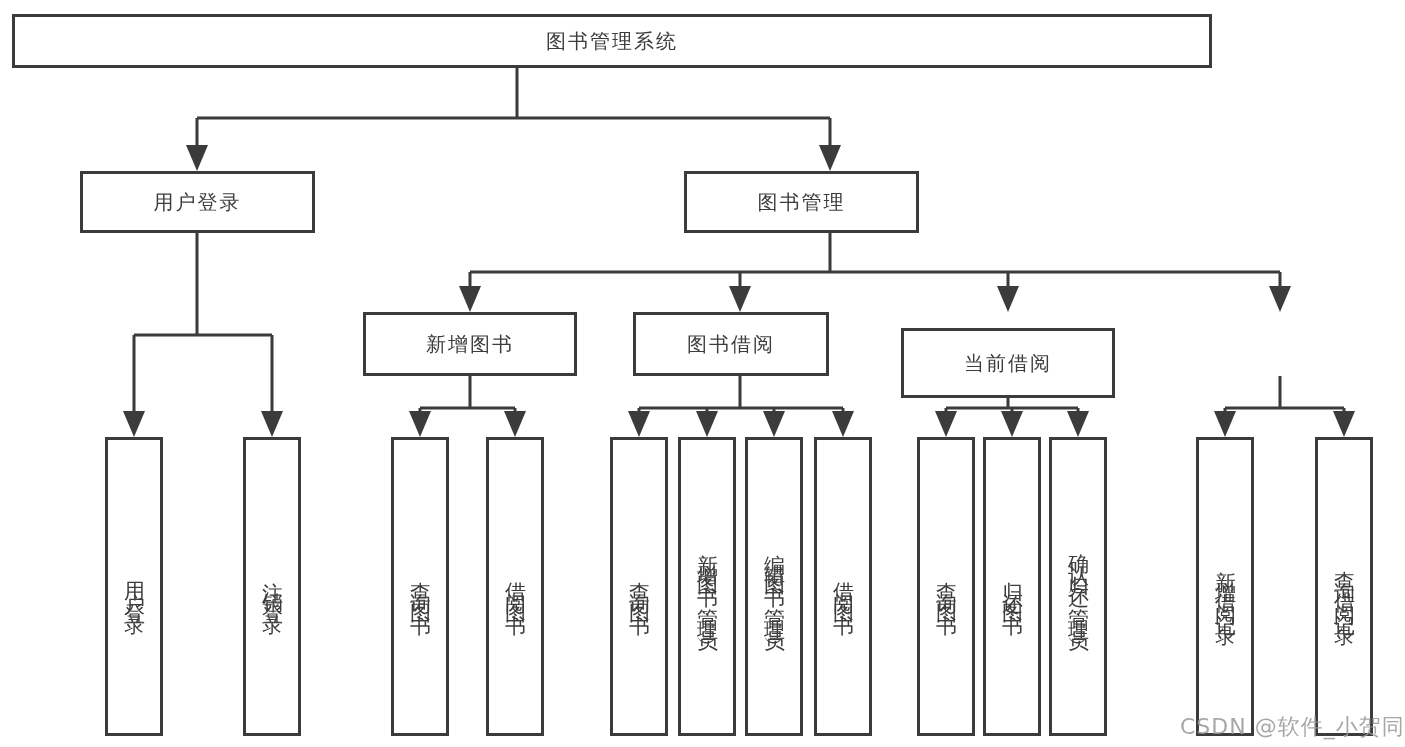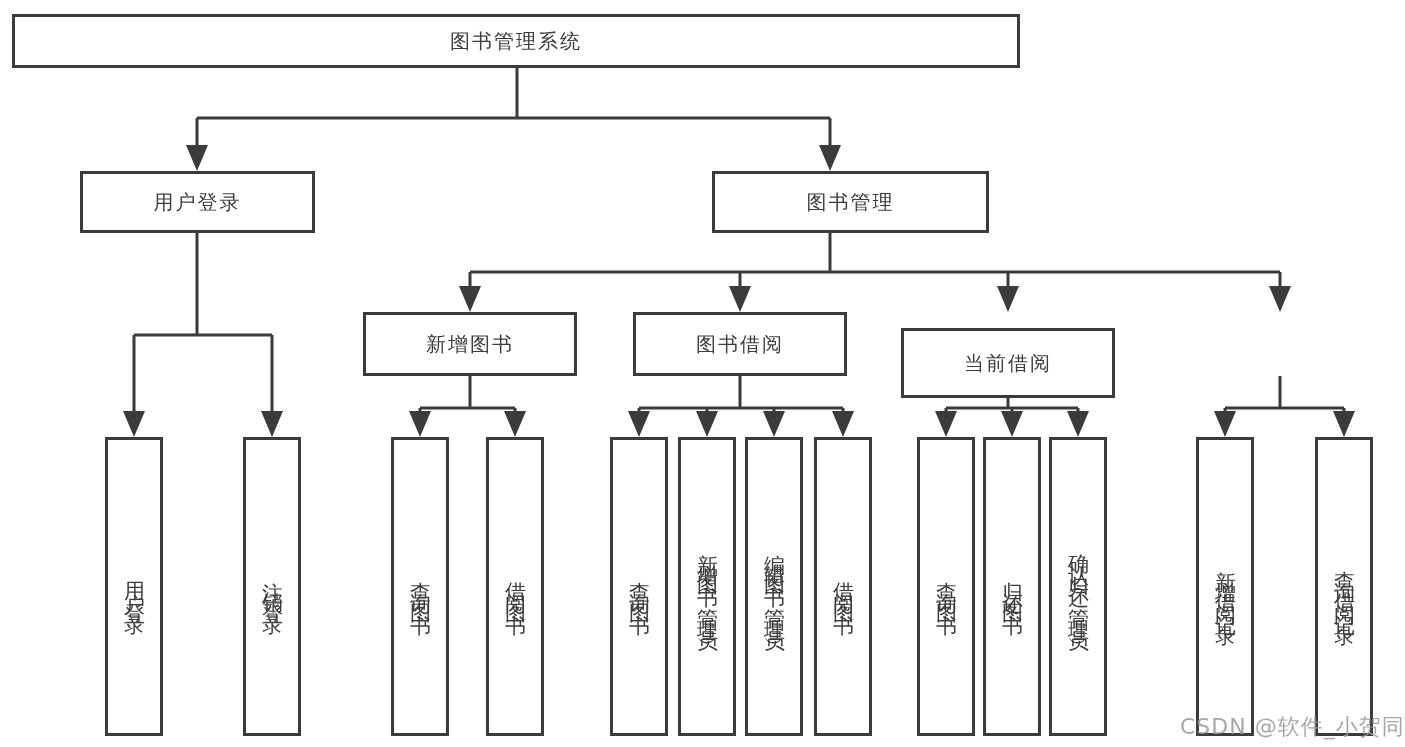"图书管理系统" div.box { width: 1008px -> 1200px }
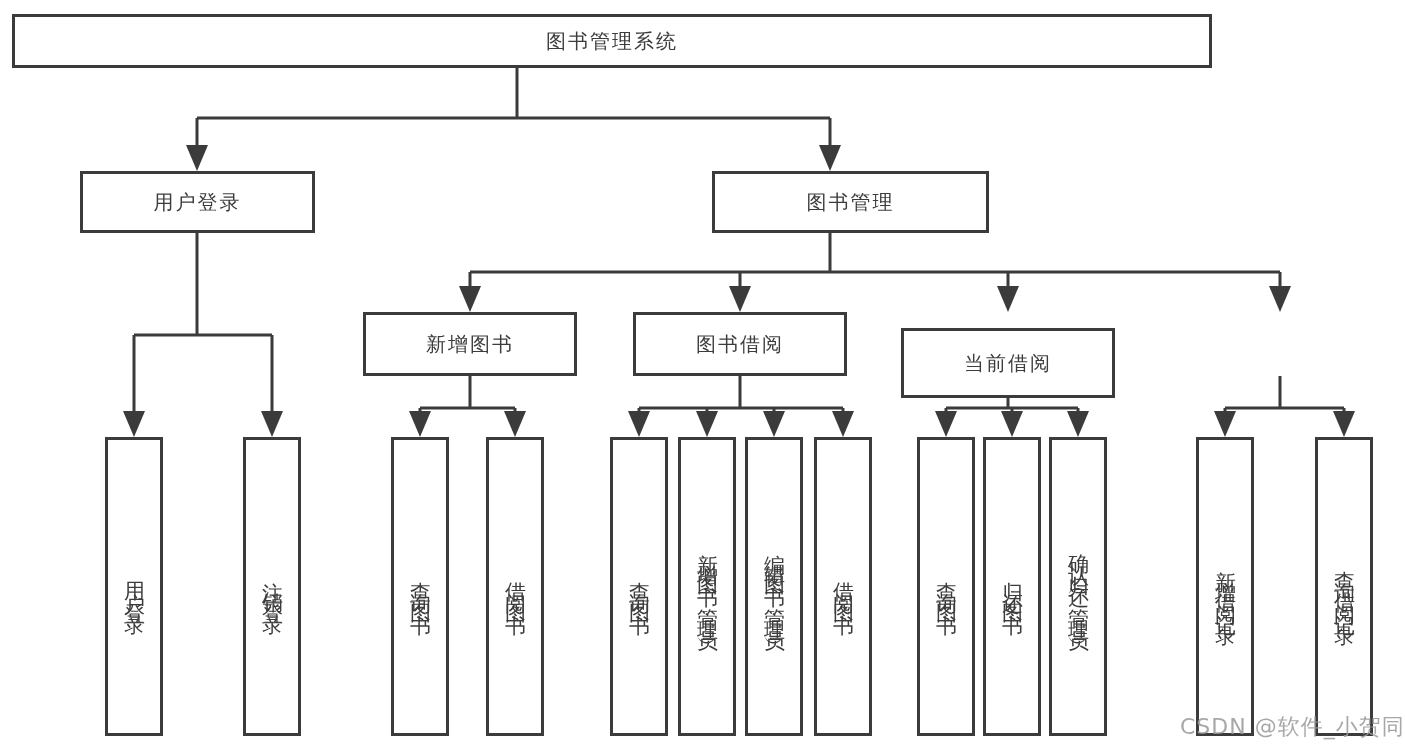"图书管理" div.box { left: 712px -> 684px; width: 277px -> 235px }
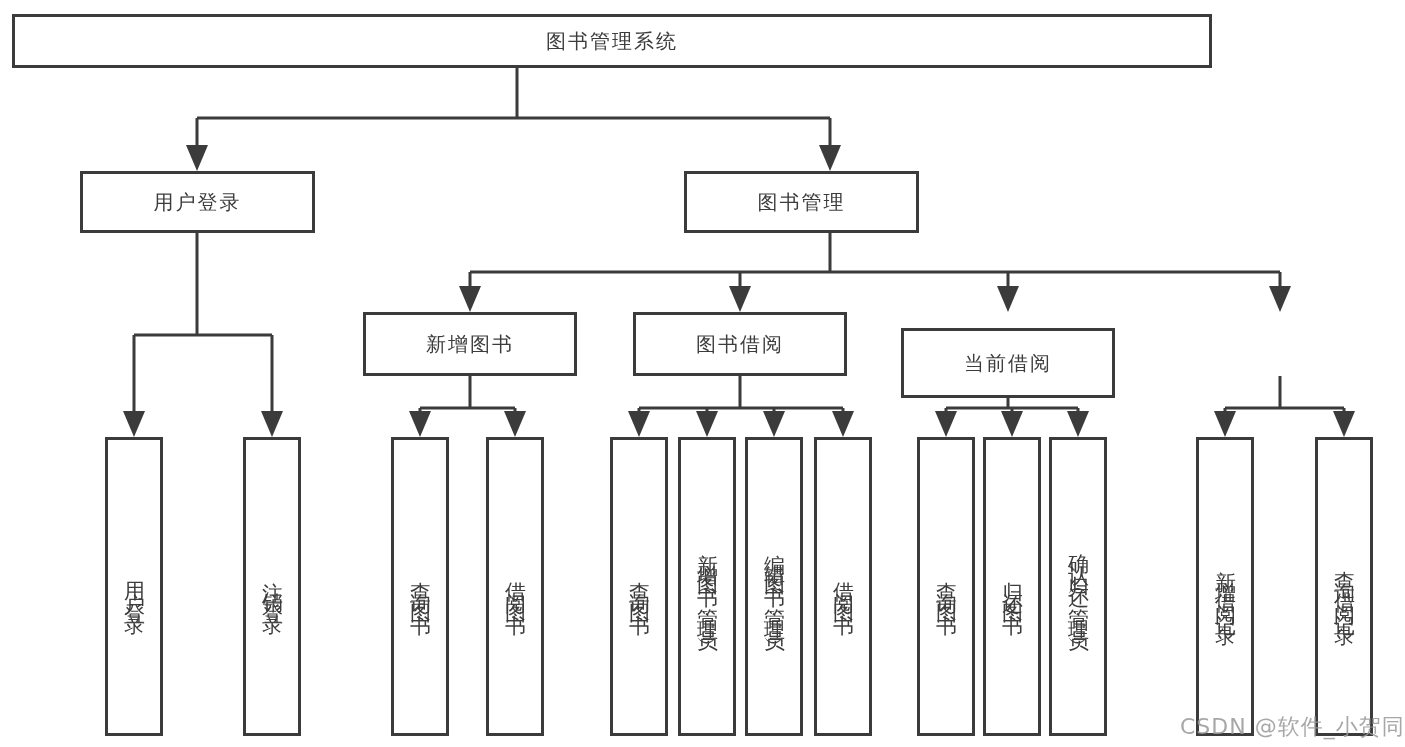"图书借阅" div.box { width: 214px -> 196px }
